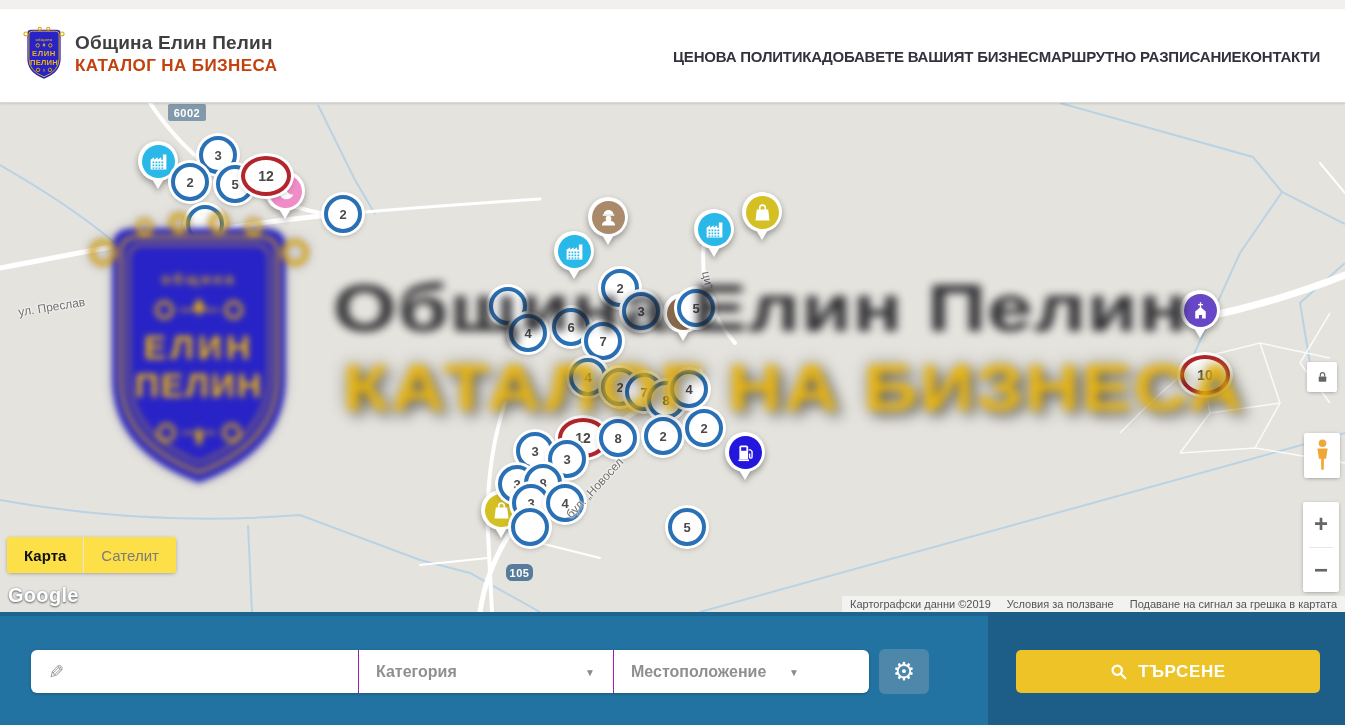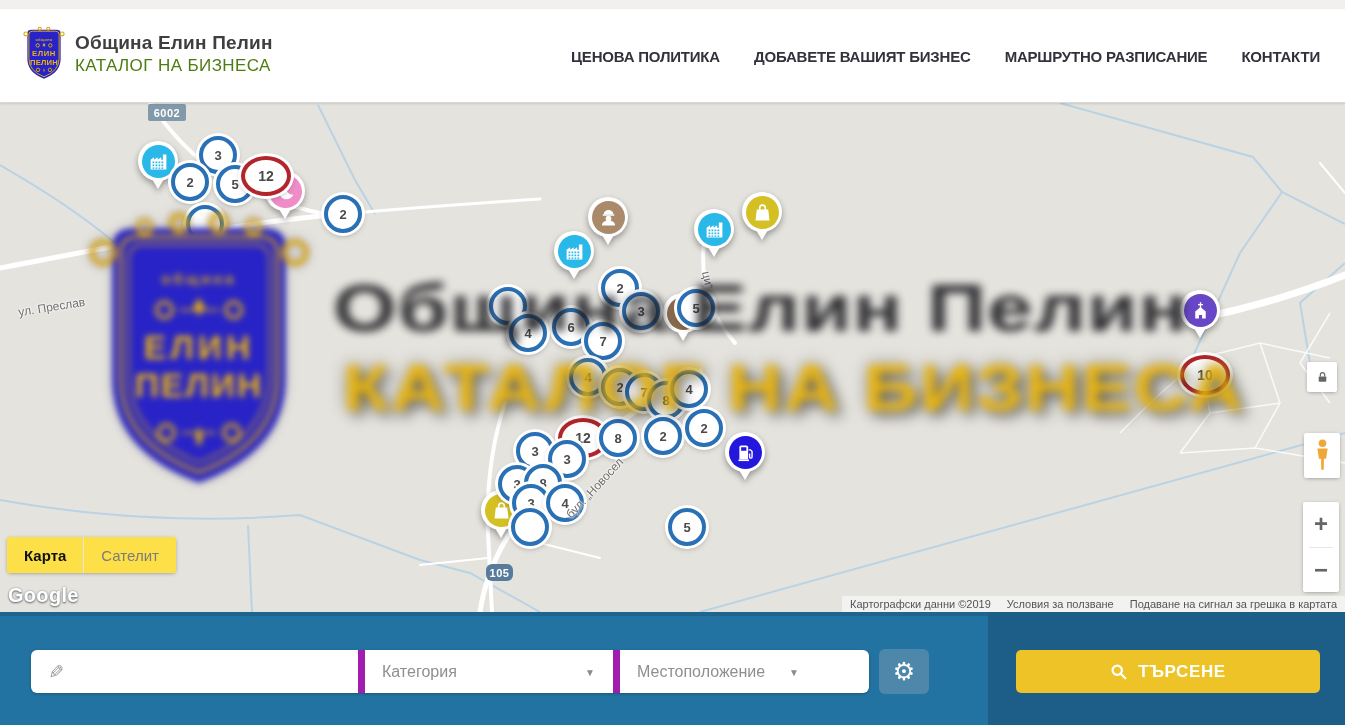"КАТАЛОГ НА БИЗНЕСА" .brand-line2 { color: #4d7c0f -> #c2410c; font-weight: normal -> bold }
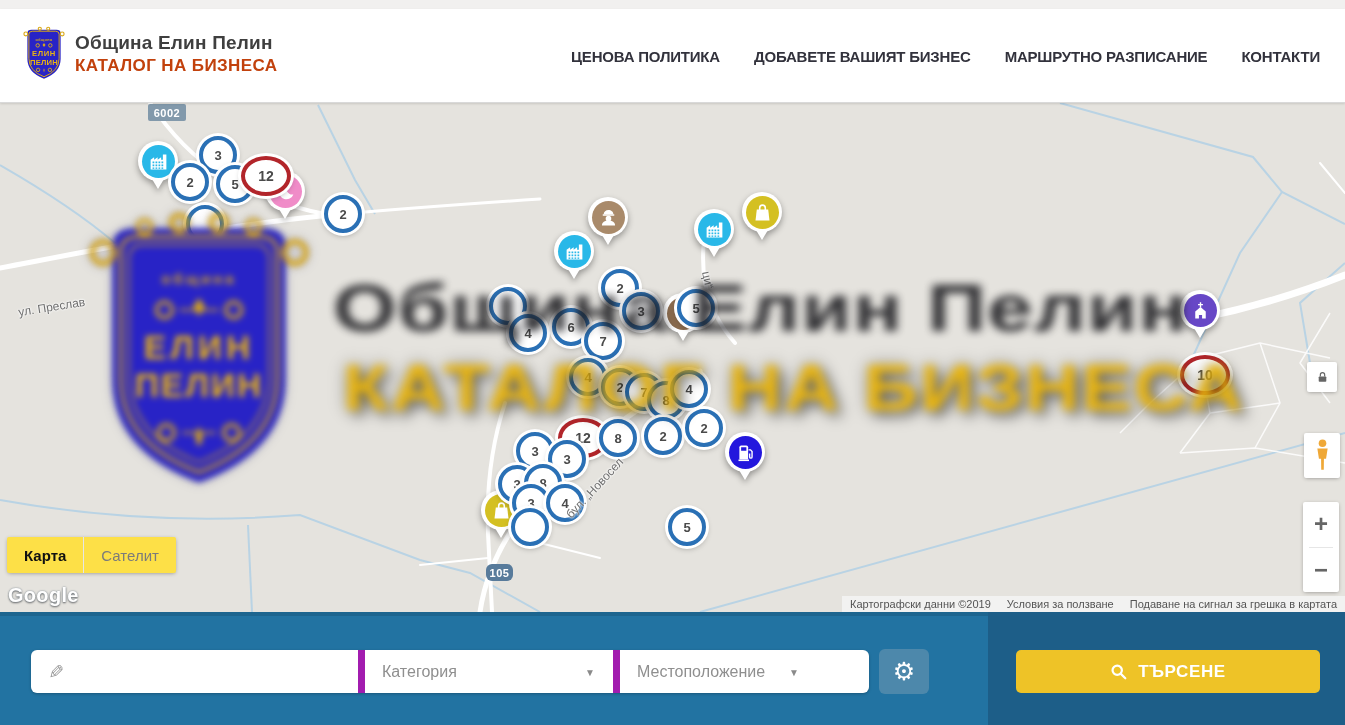"ЦЕНОВА ПОЛИТИКА" .nav { gap: 34px -> none }
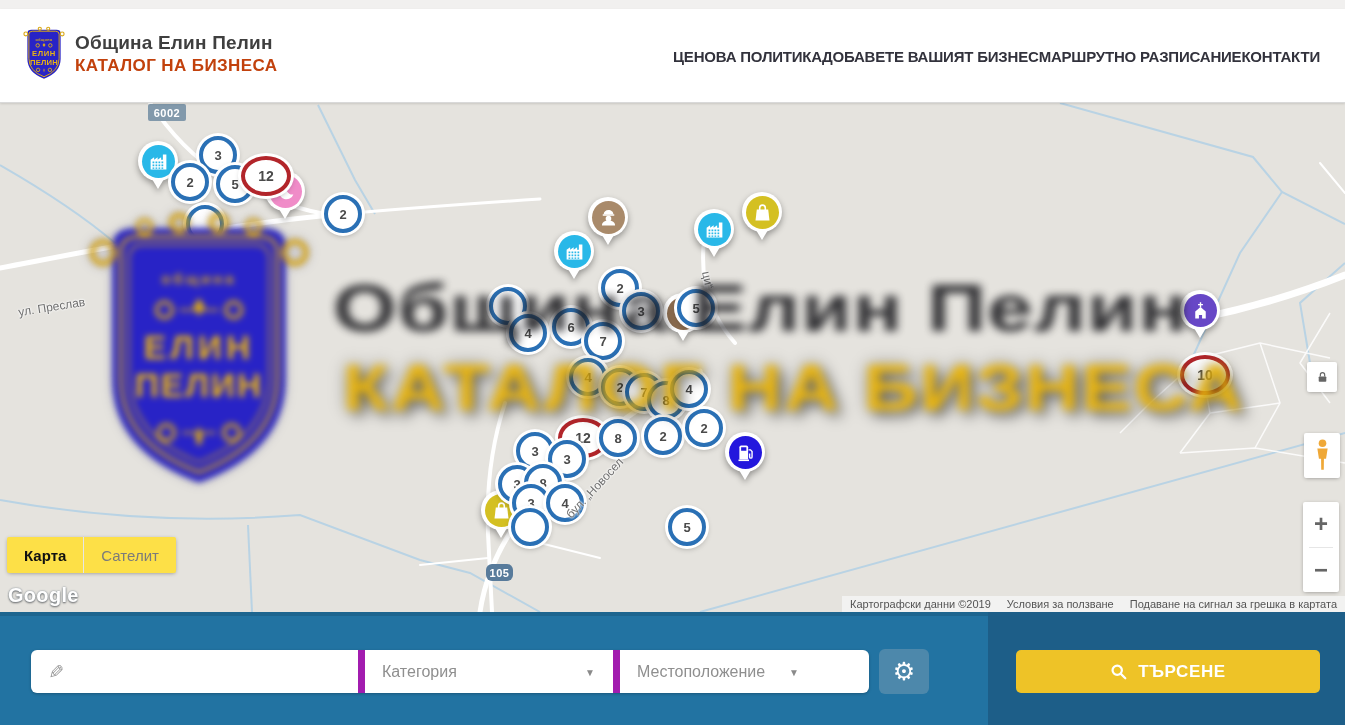"6002" .road-label { margin-left: none -> 20px }
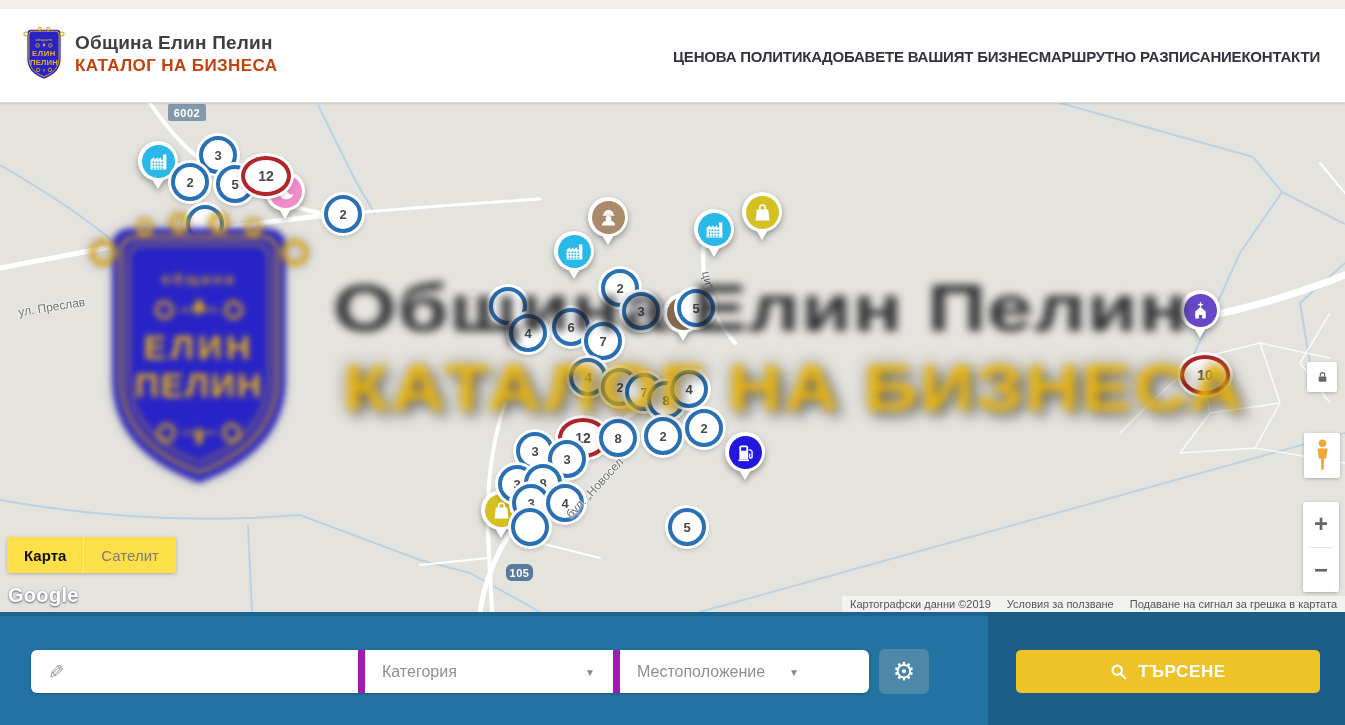"Категория" .field.select { border-left: 7px solid #a21caf -> 1px solid #a21caf; font-weight: none -> bold }
